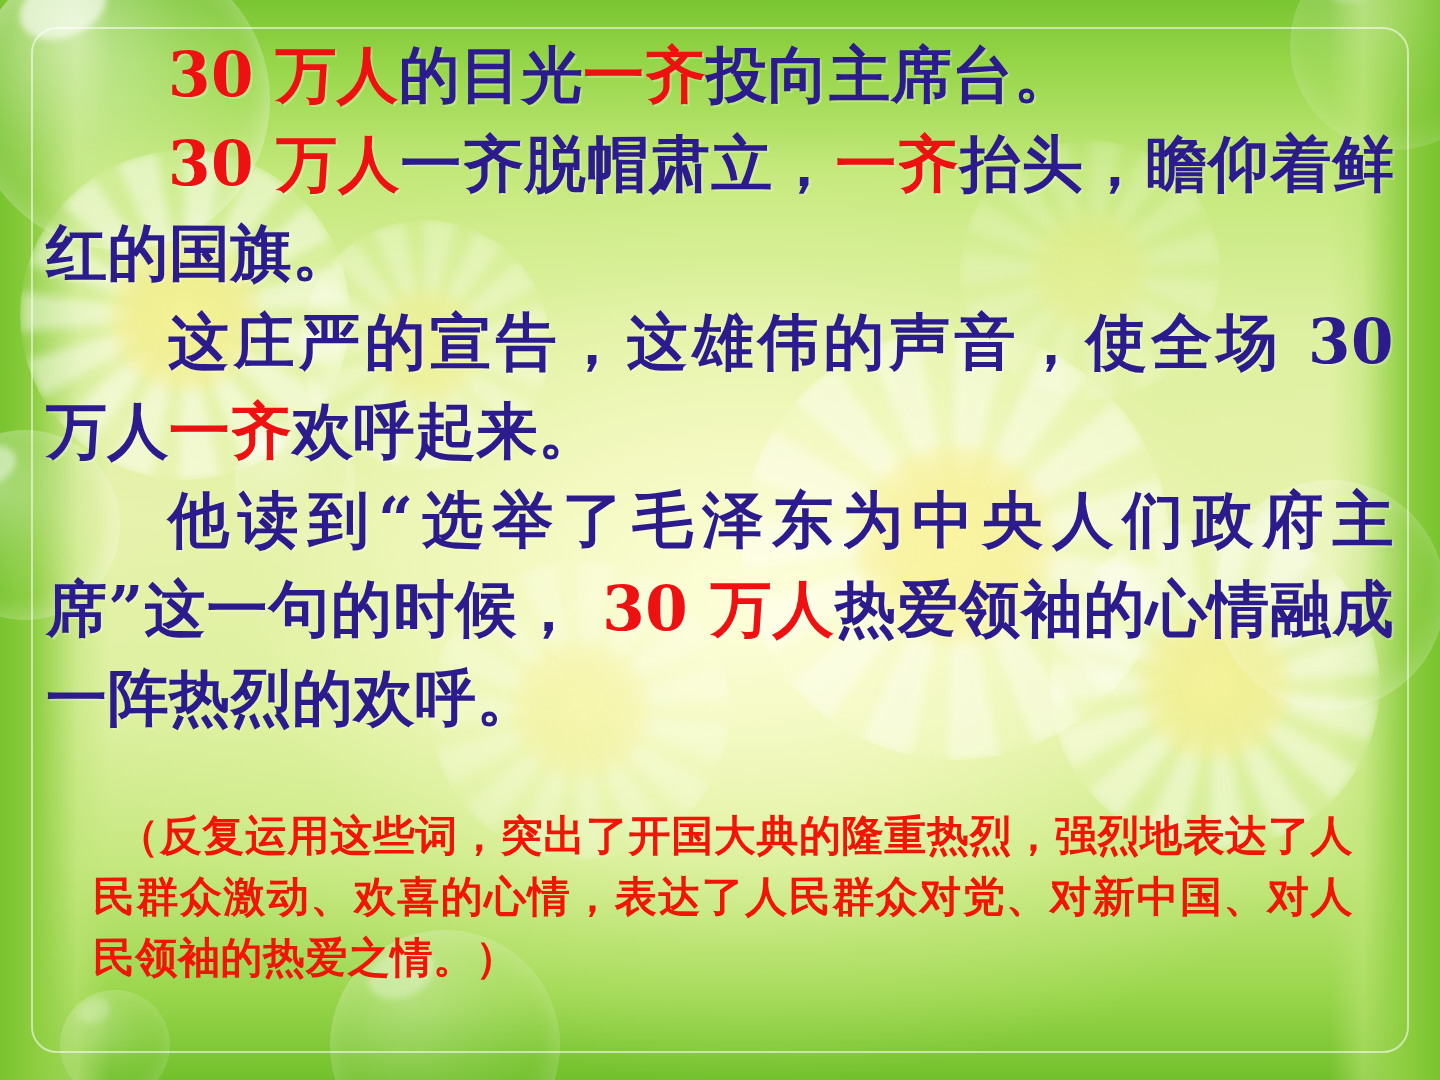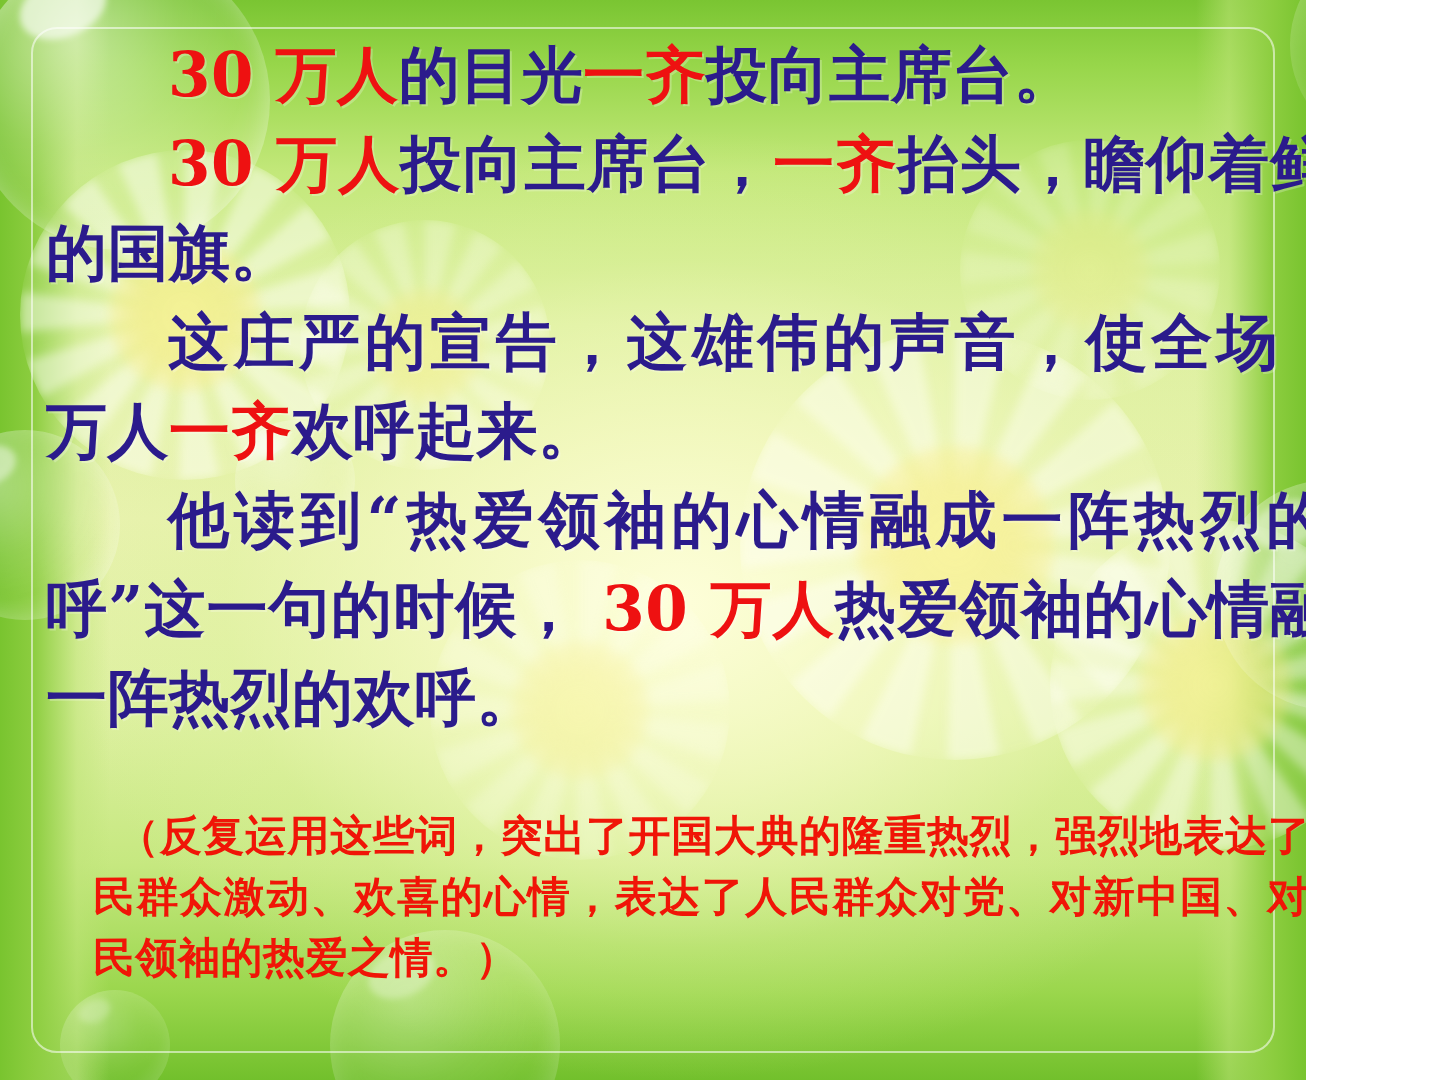"30 万人的目光一齐投向主席台。" .slide { width: 1306px -> 1440px }
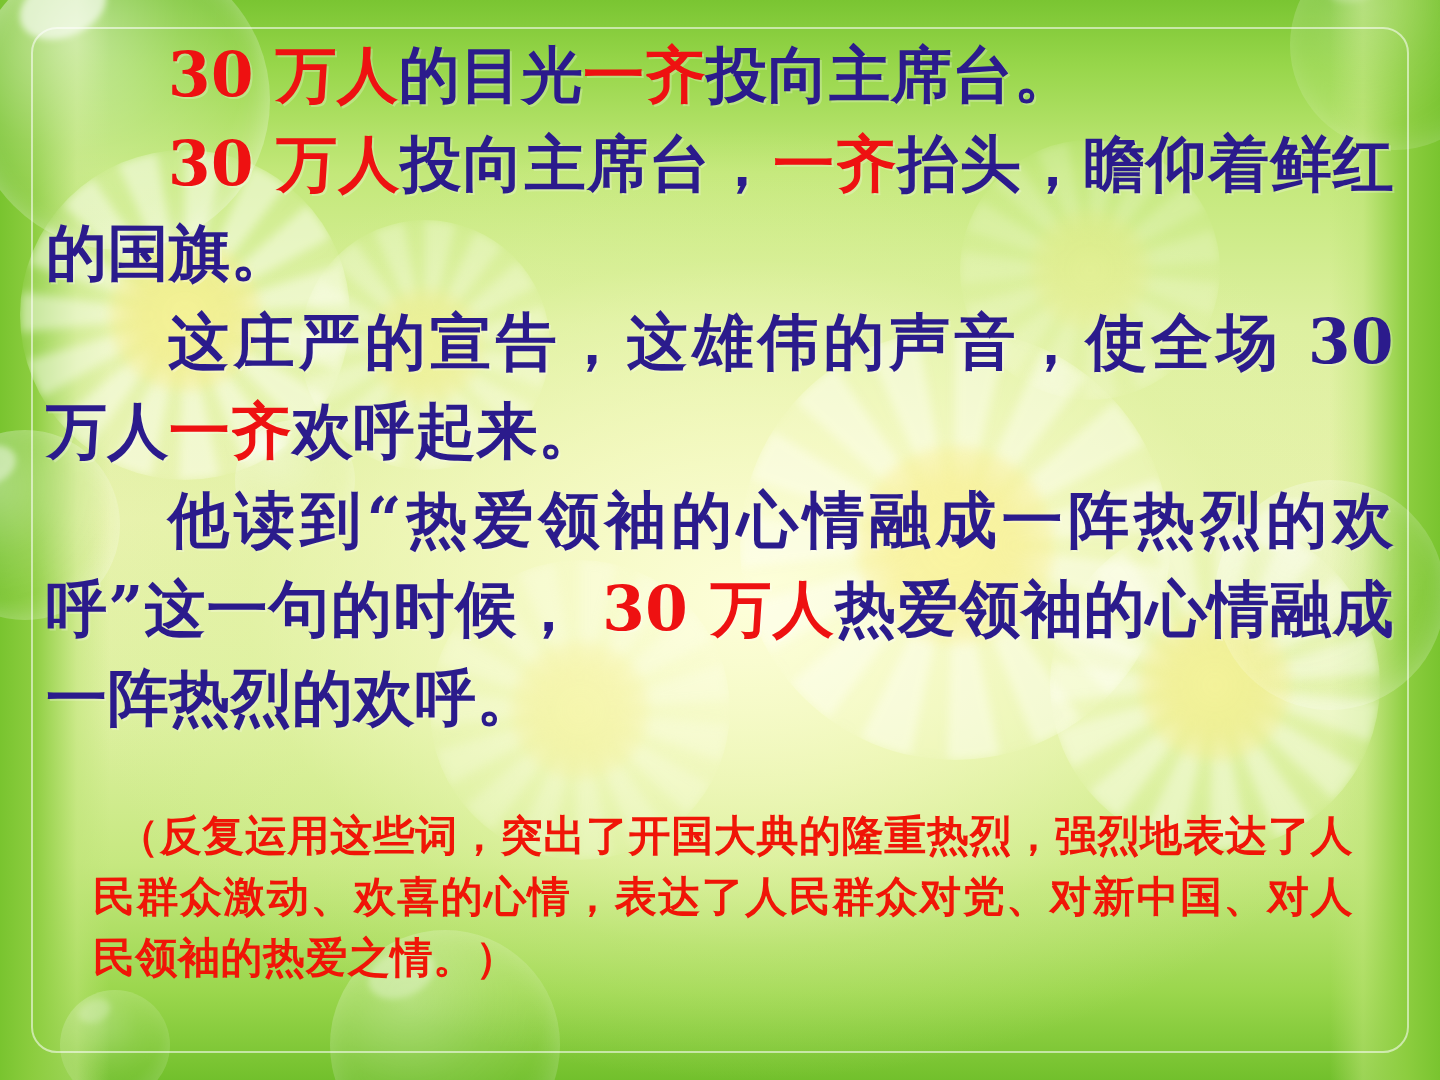"投向主席台，" span { text: 投向主席台 -> 一齐脱帽肃立 }
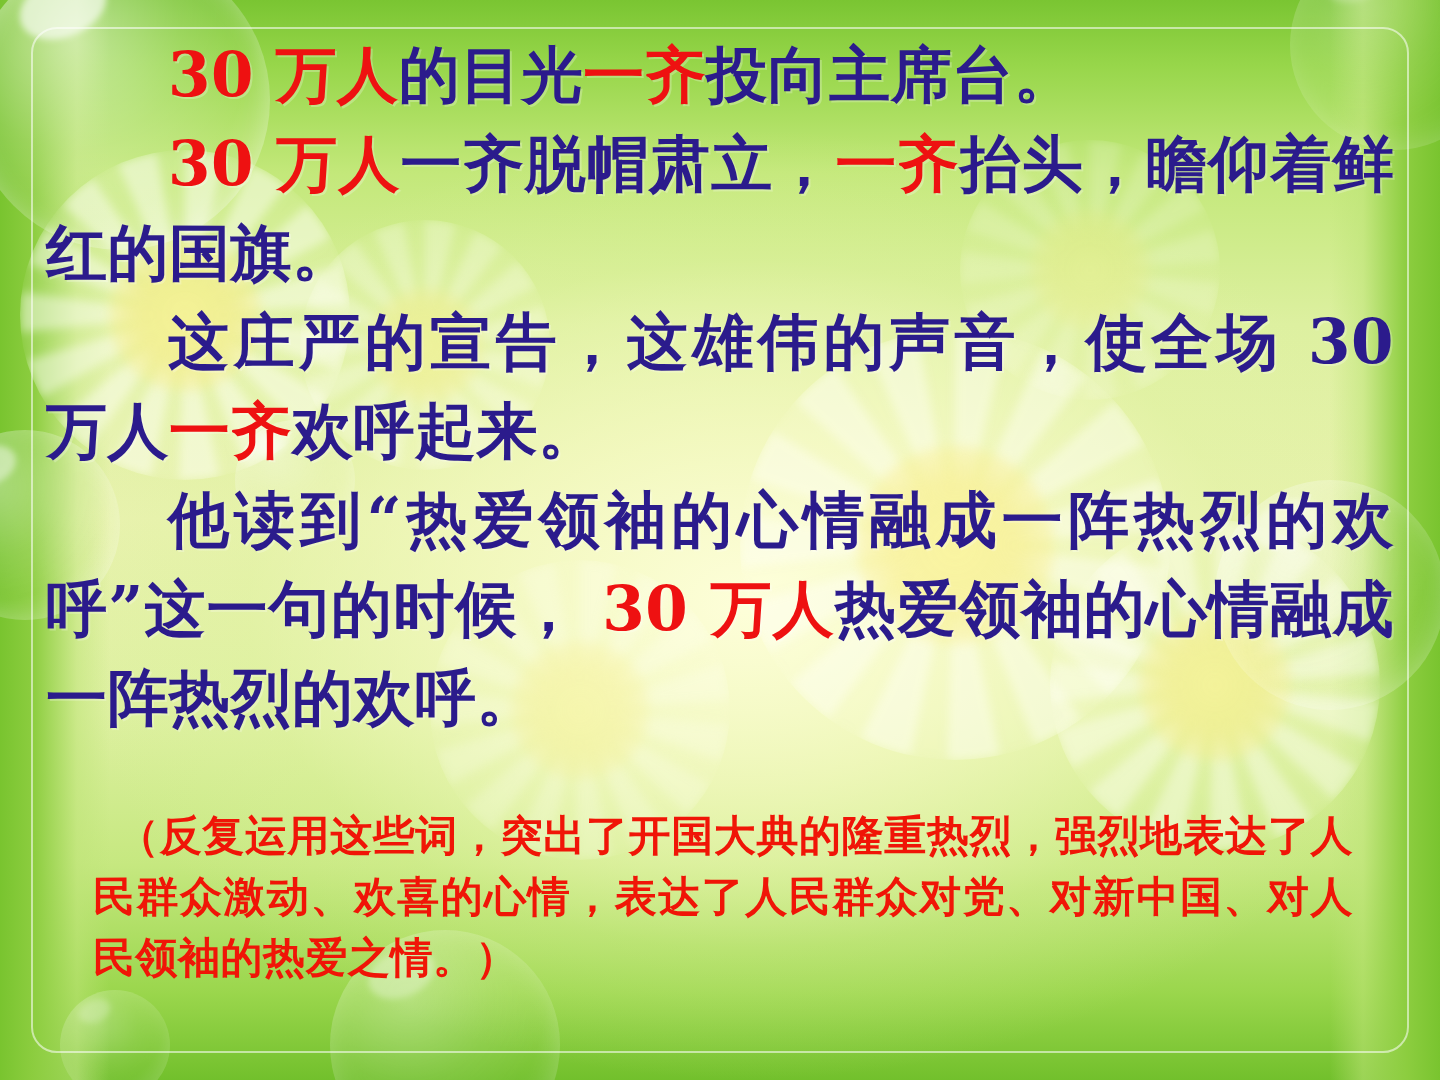"他读到“热爱领袖的心情融成一阵热烈的欢呼”这一句的时候，" span { text: 热爱领袖的心情融成一阵热烈的欢呼 -> 选举了毛泽东为中央人们政府主席 }
